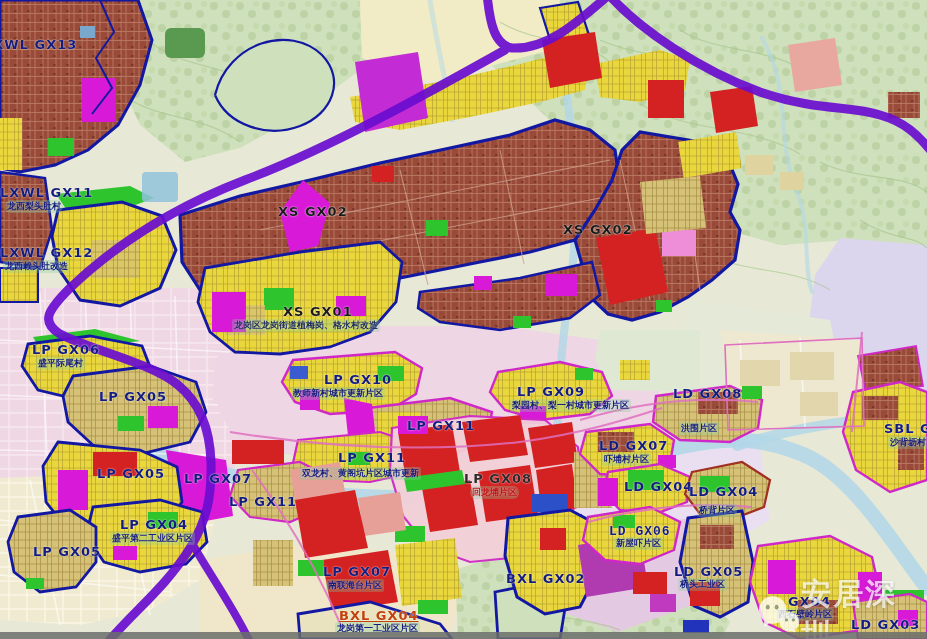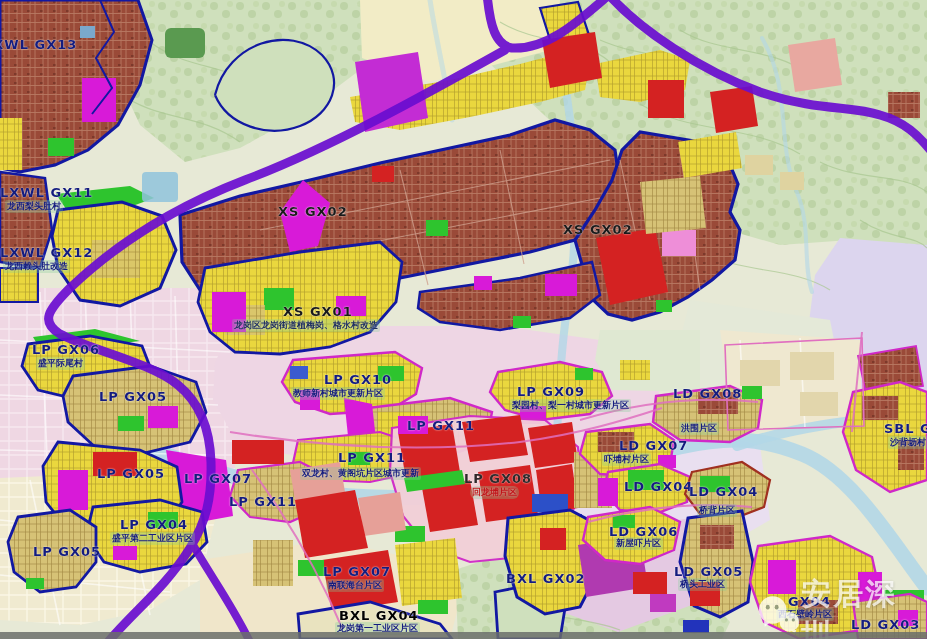"龙西梨头肚村" div.zsub { border-radius: none -> 6px }
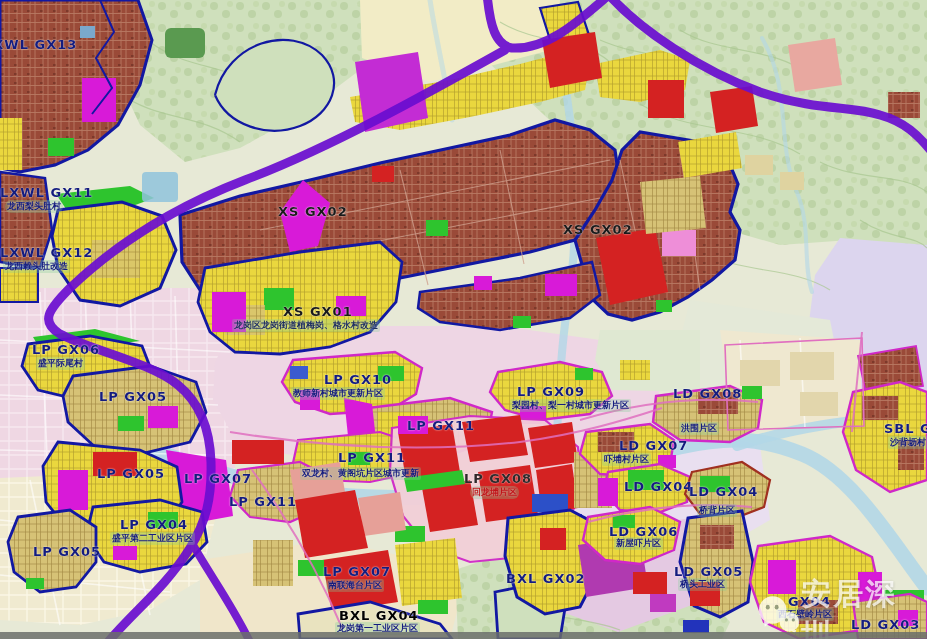"LD GX07" div.zlabel { padding-left: 20px -> none }
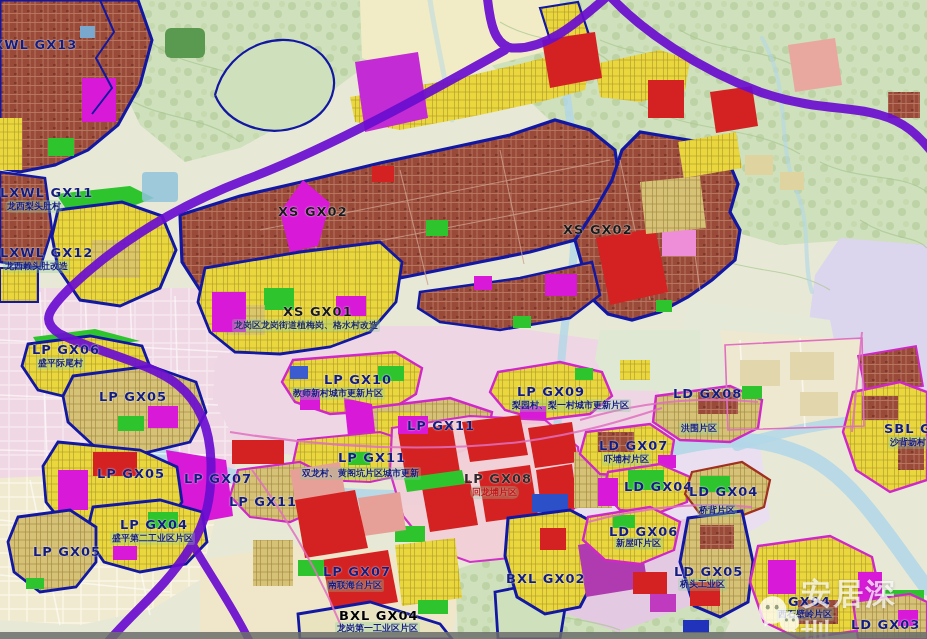"LD GX06" div.zlabel { font-family: none -> Liberation Mono, monospace }
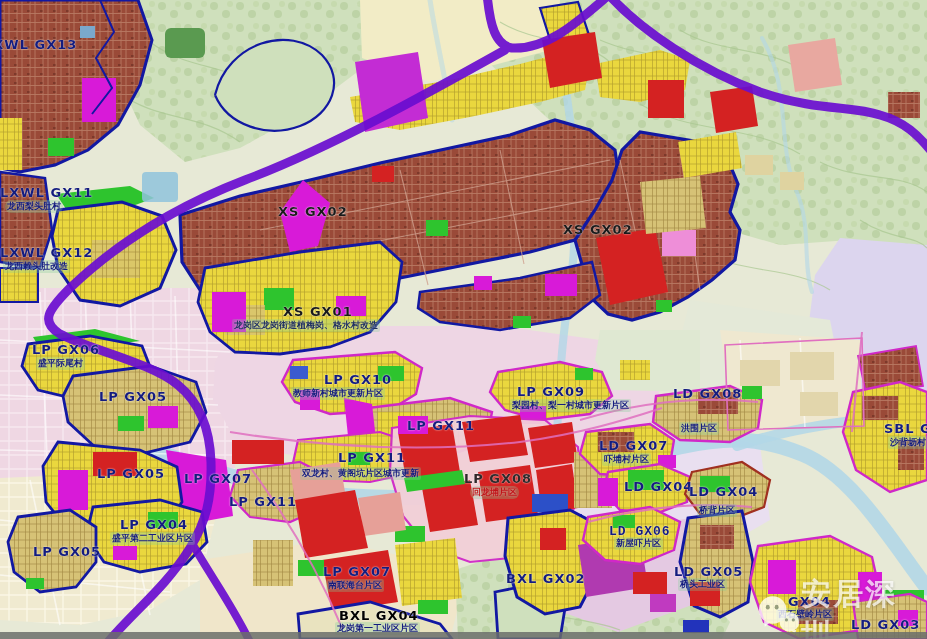"BXL GX04" span.zcode { color: #000000 -> #c2410c; text-decoration: none -> underline }
